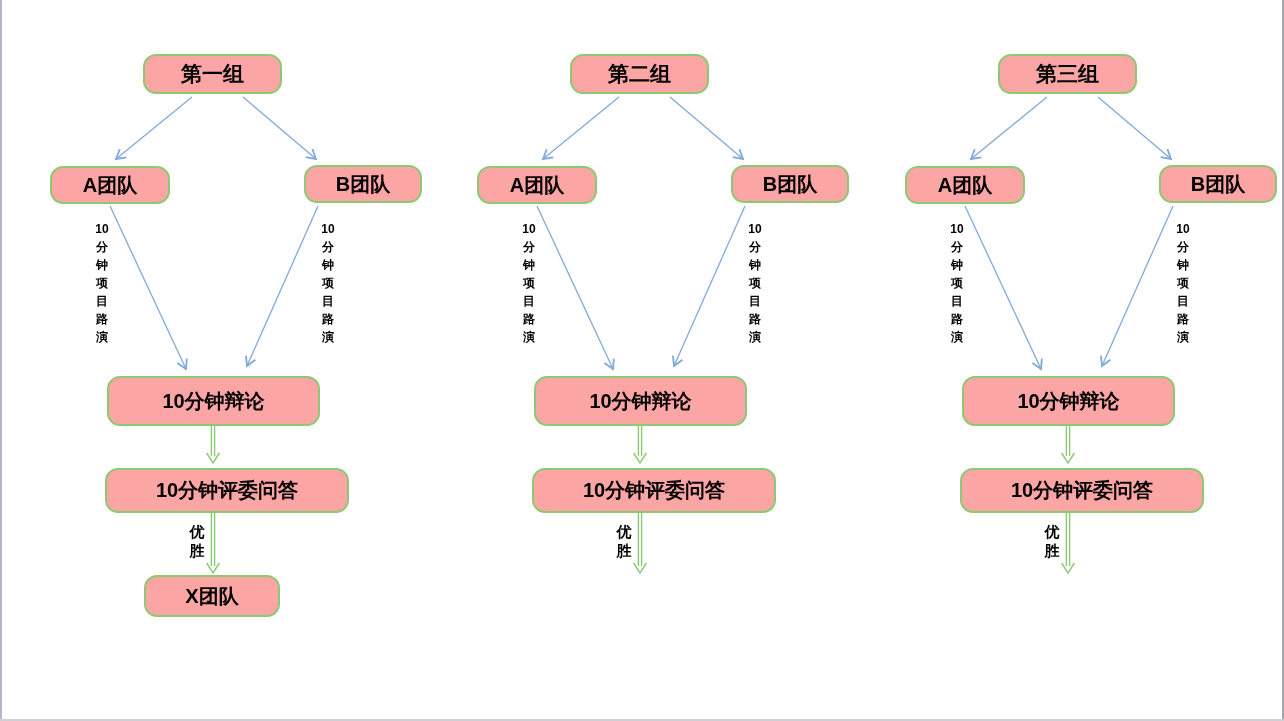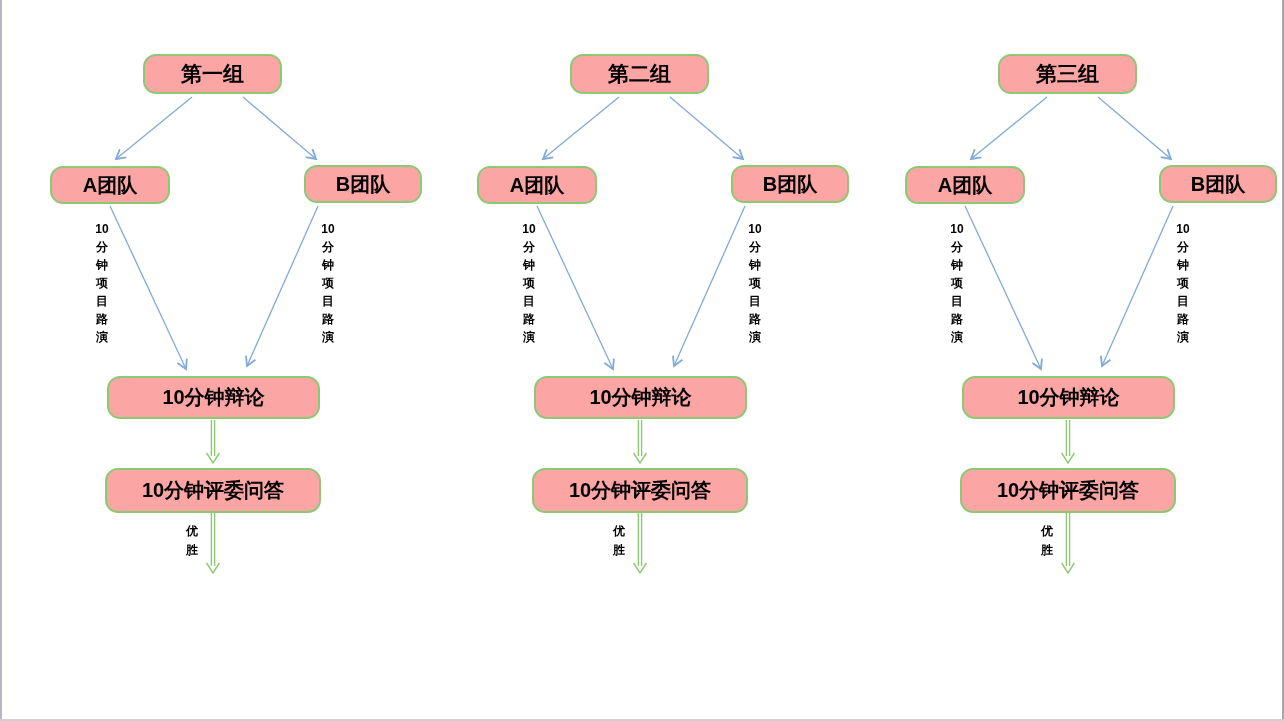"10分钟辩论" .b-debate { height: 43px -> 50px }
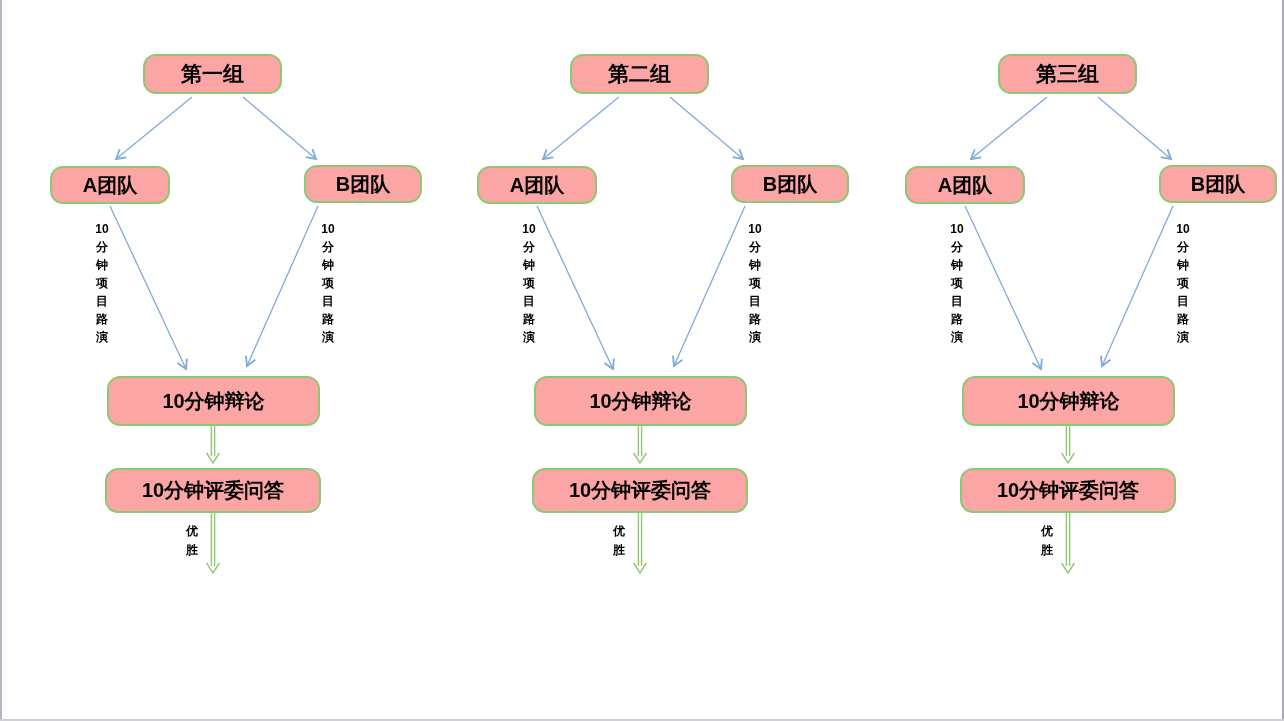"10分钟评委问答" .b-qa { width: 216px -> 244px }
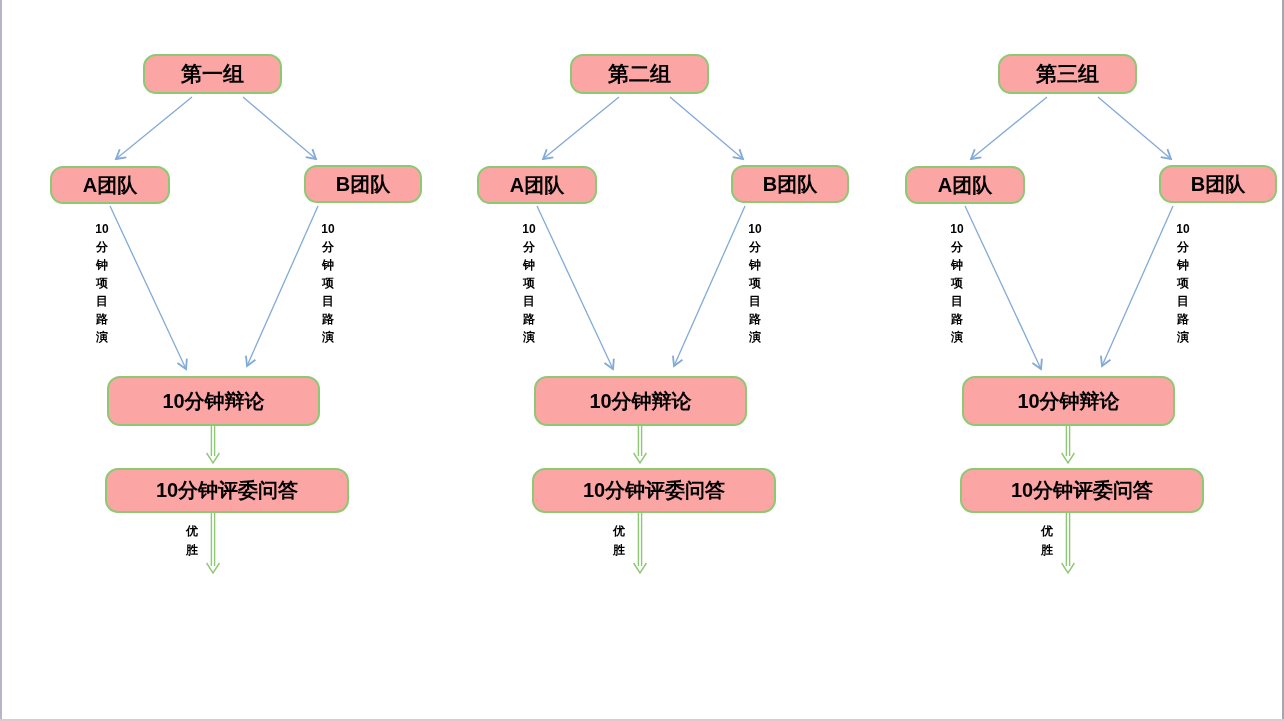"优胜" .v-win { font-size: 12px -> 15px; left: 180px -> 188px; text-align: right -> none }
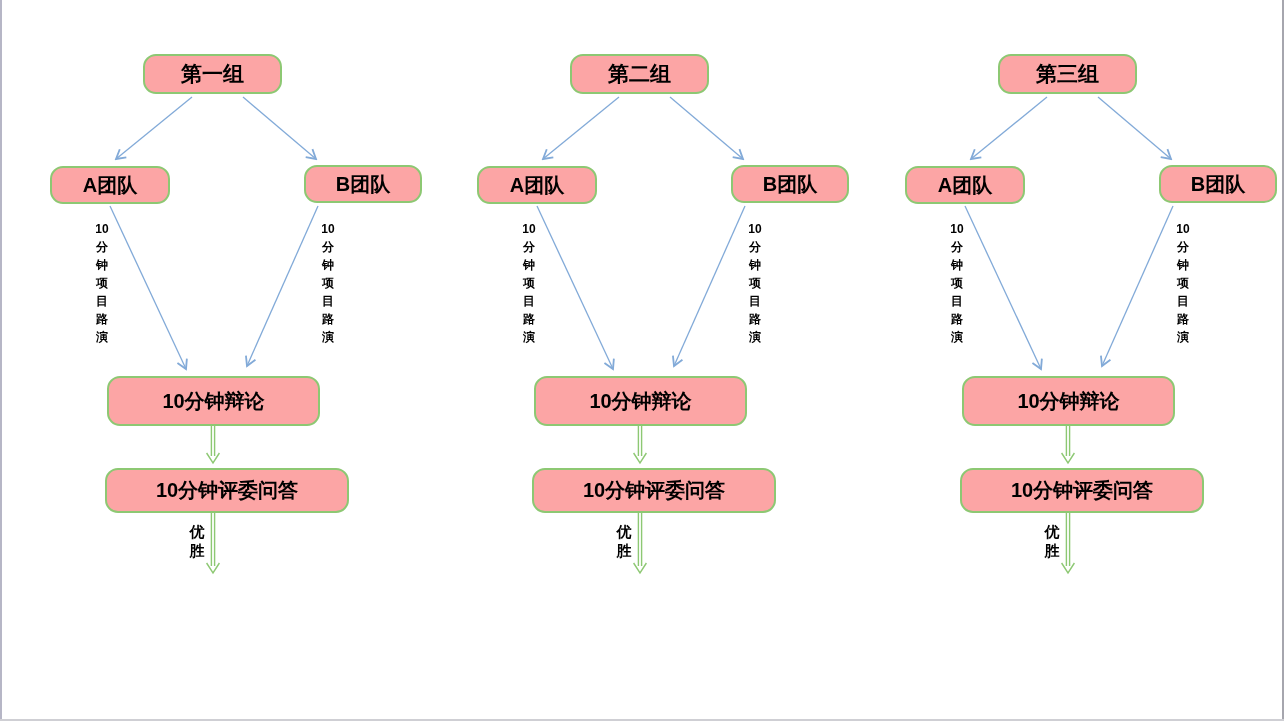"X团队" div.box { html: none -> <div> <span>X团队</span> </div> }
